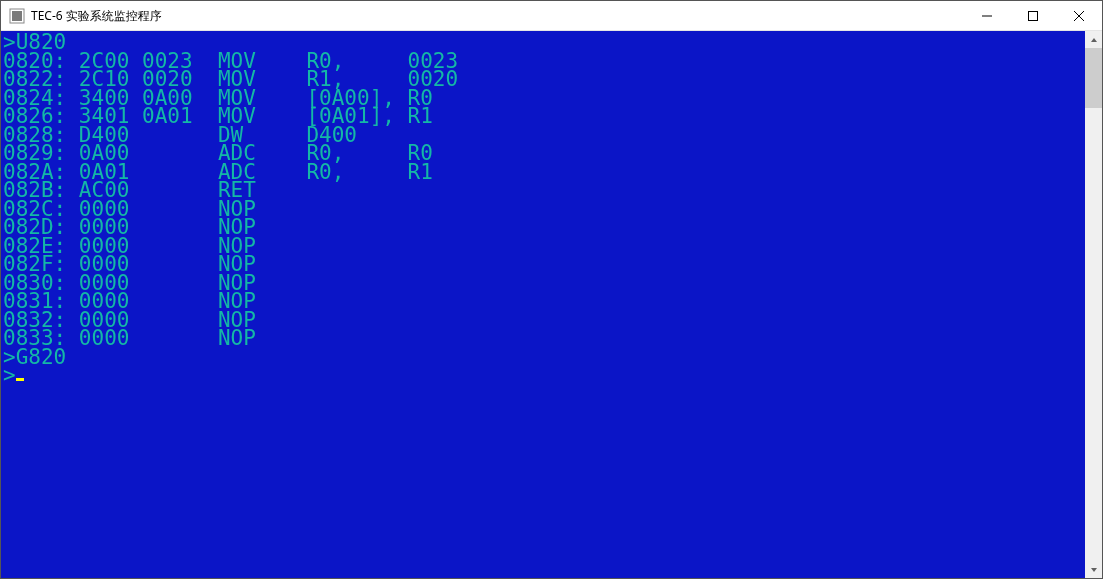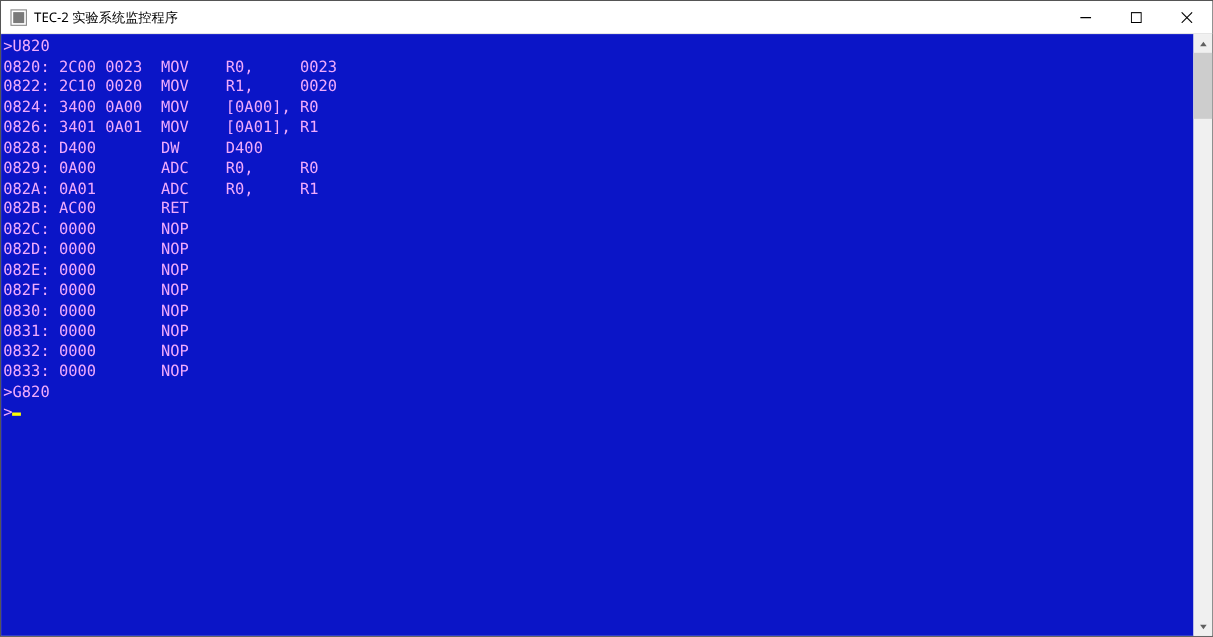"TEC-2 实验系统监控程序" span.title-text { text: TEC-2 -> TEC-6 }
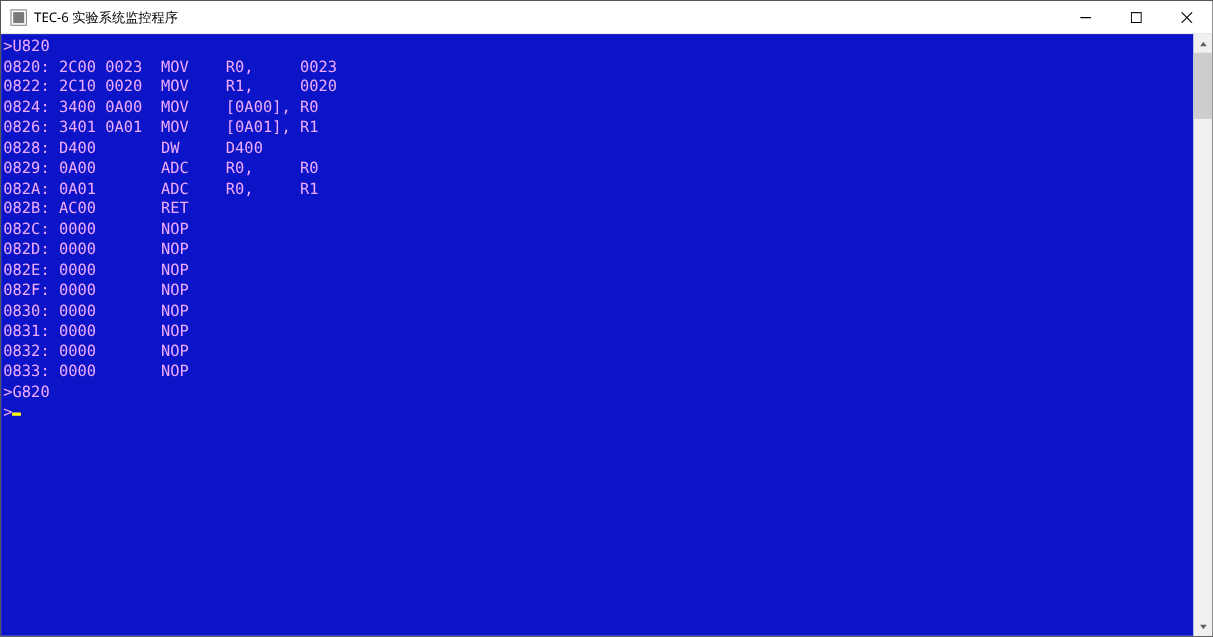">U820" .terminal { color: #f0abfc -> #14b8a6; font-size: 14px -> 21px }
